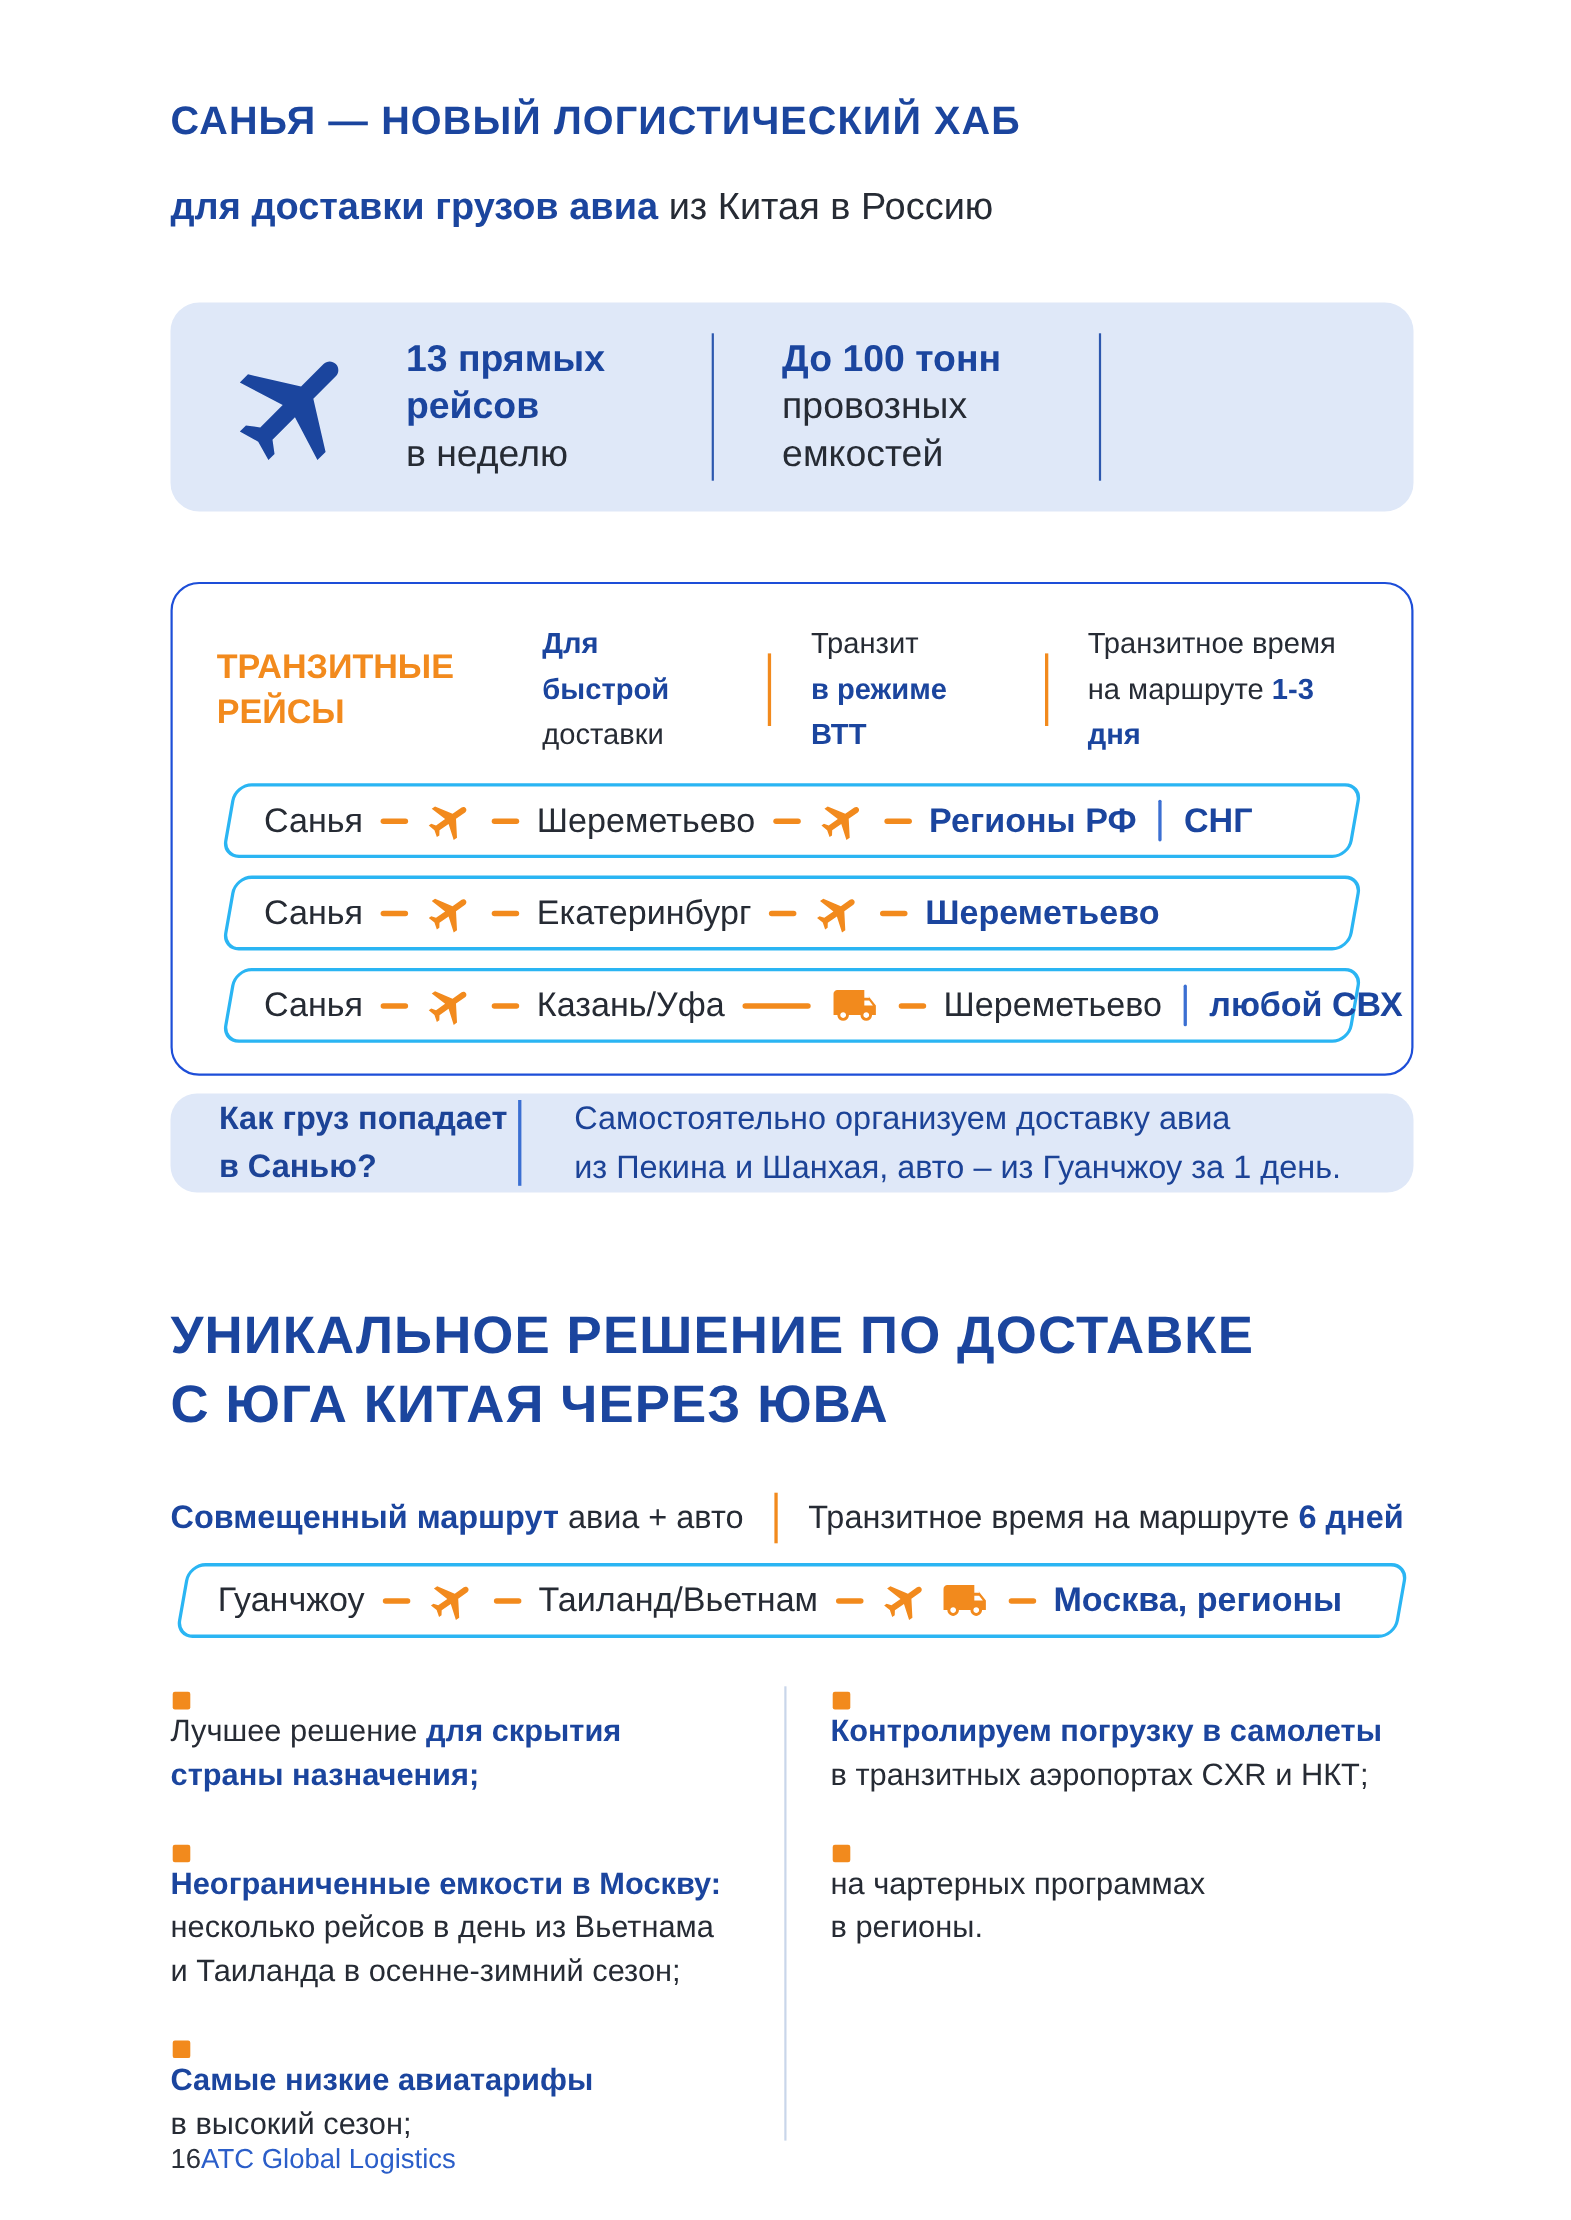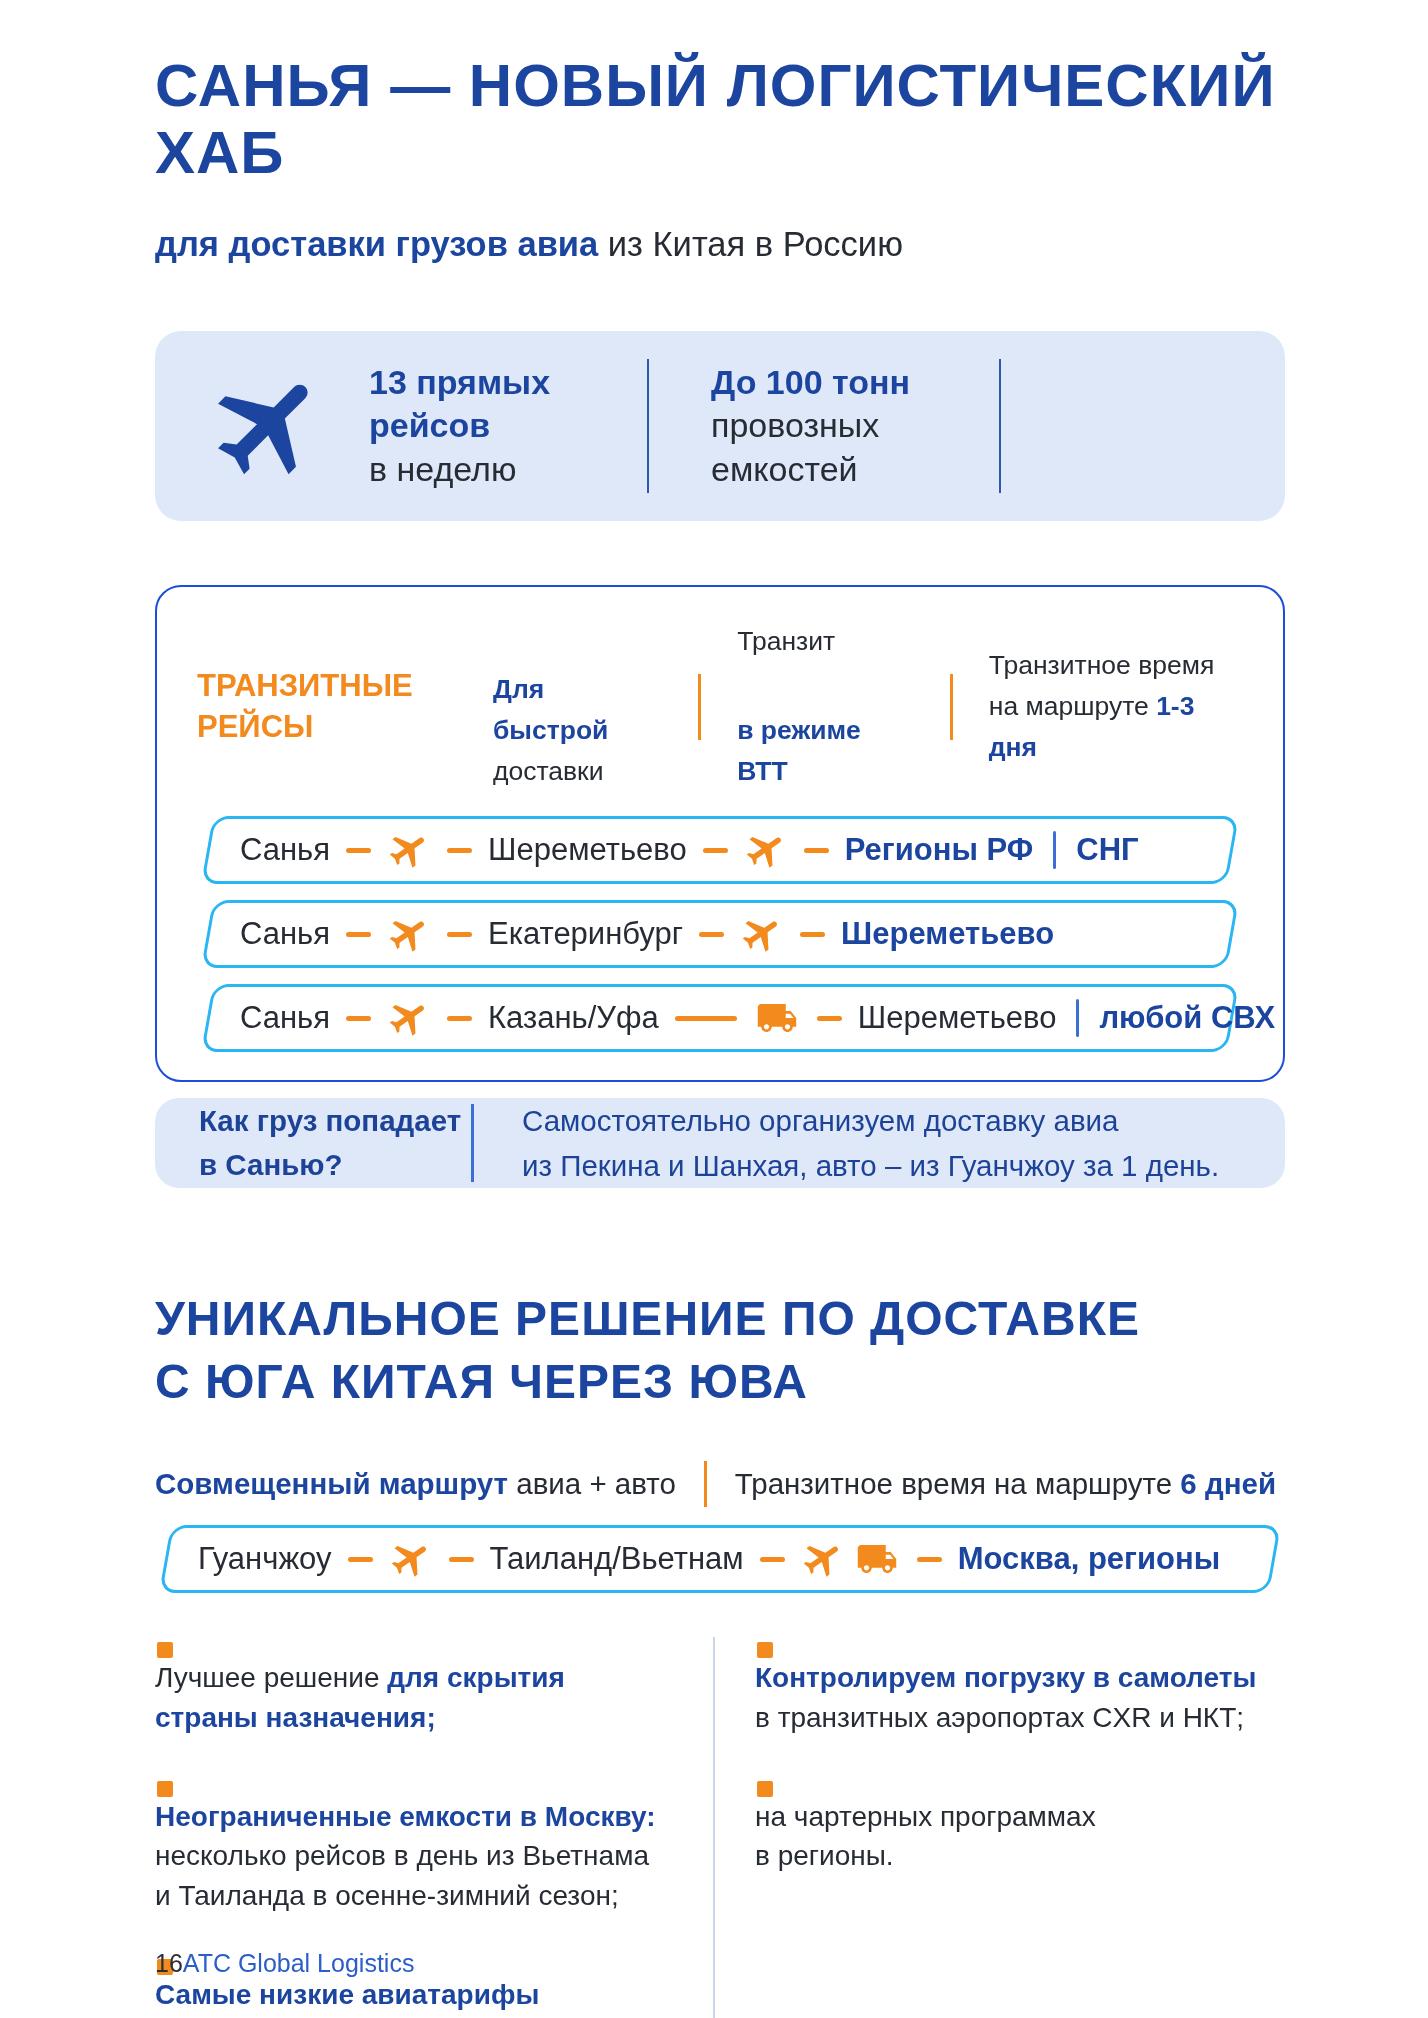"САНЬЯ — НОВЫЙ ЛОГИСТИЧЕСКИЙ ХАБ" h1 { font-size: 60px -> 36px; margin-top: 52px -> 90px }
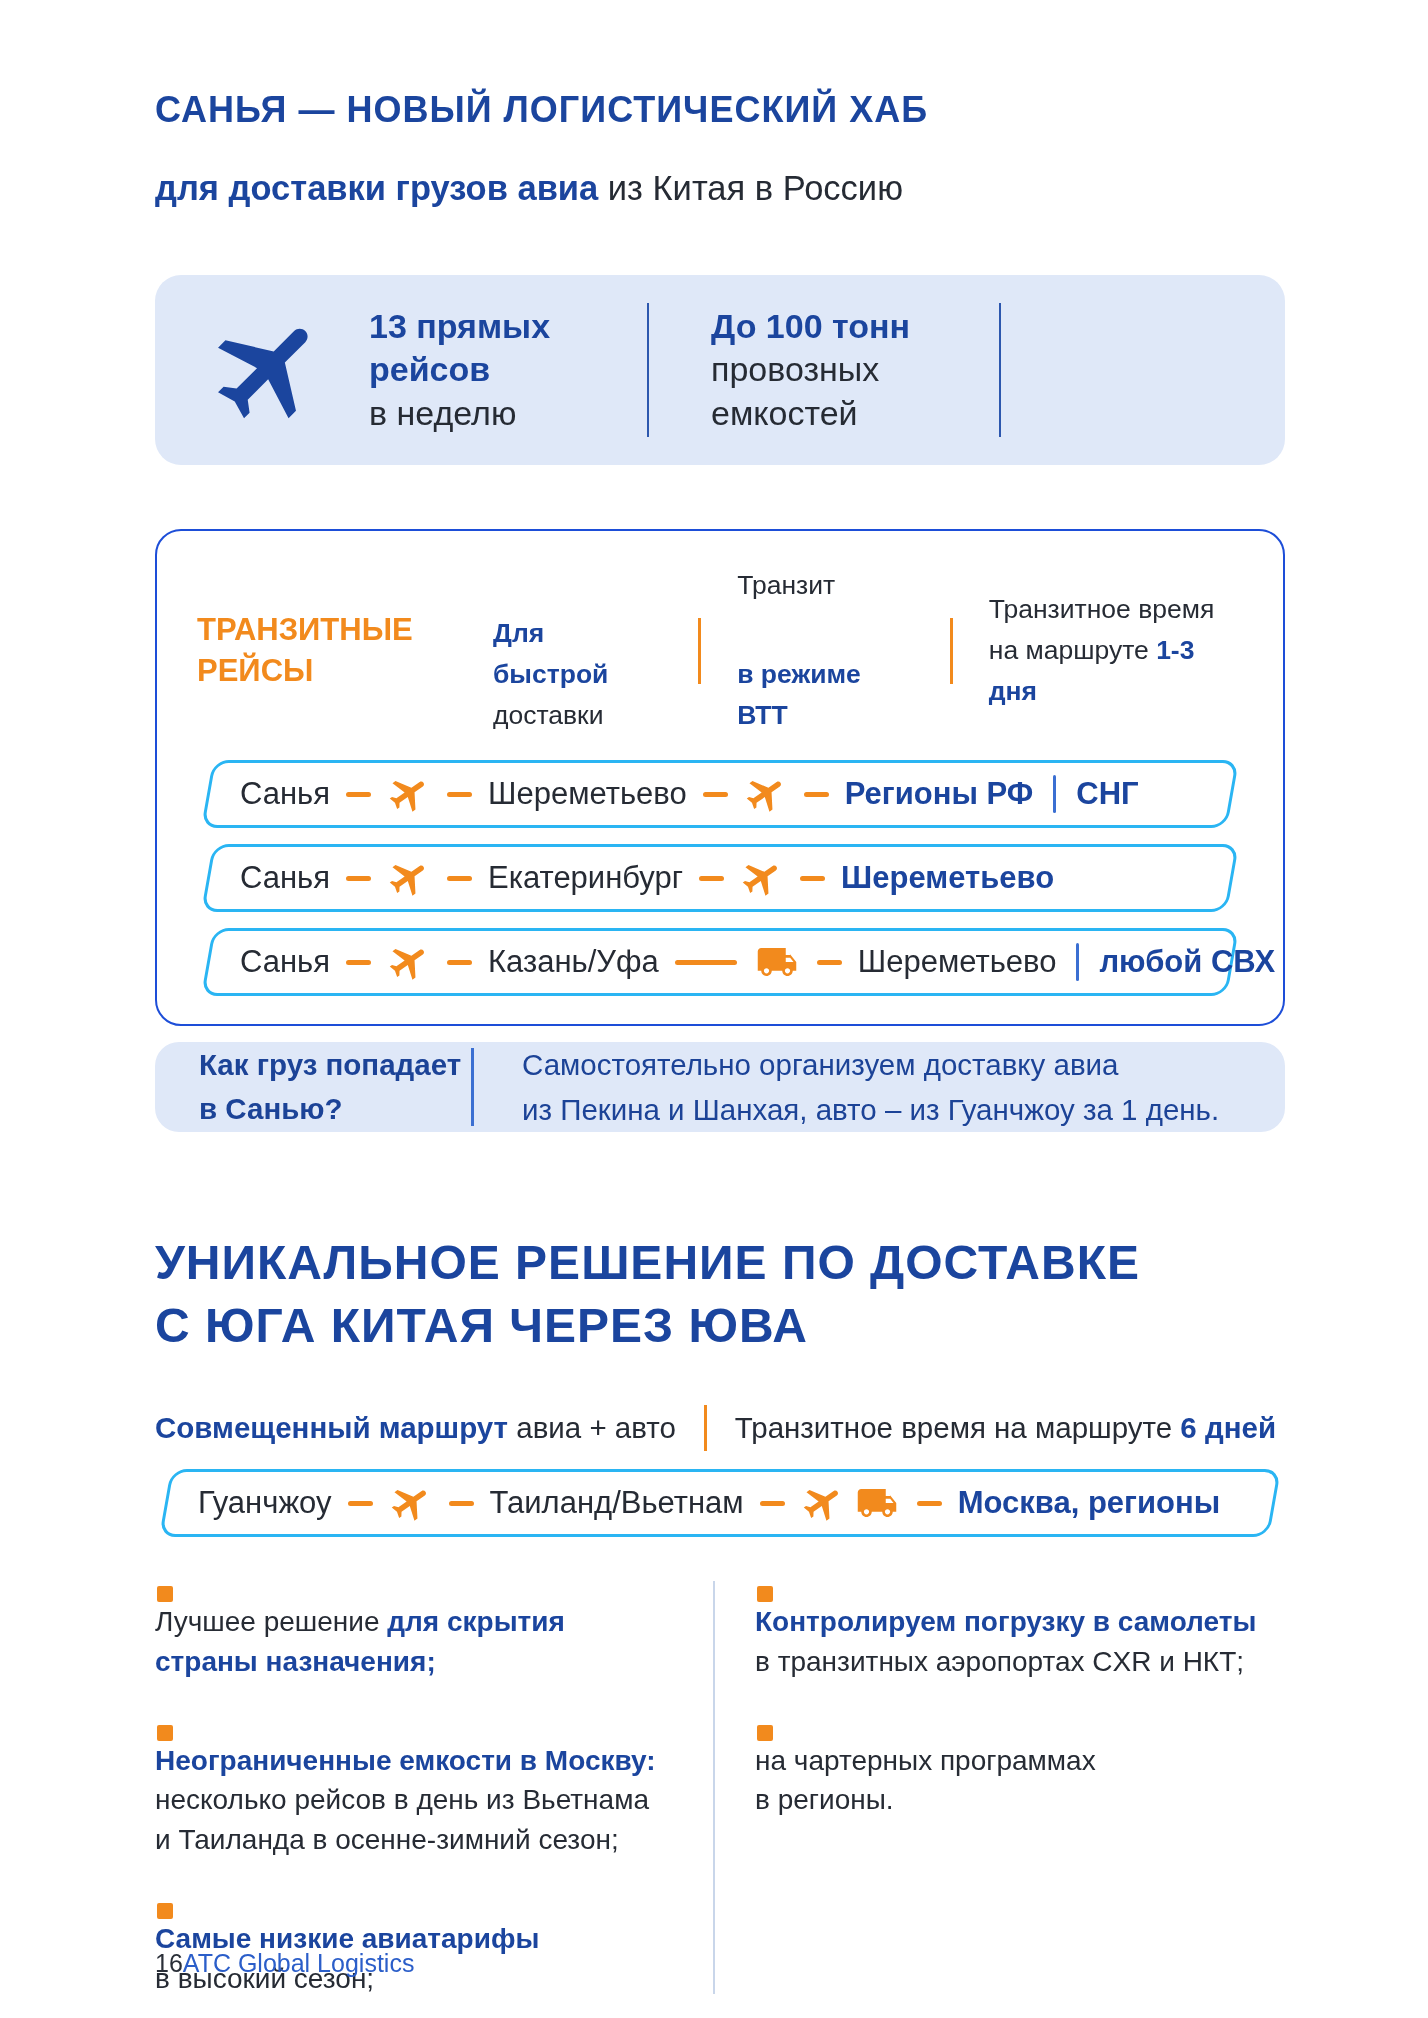"для доставки грузов авиа" .bold-blue { margin-top: 48px -> none }
